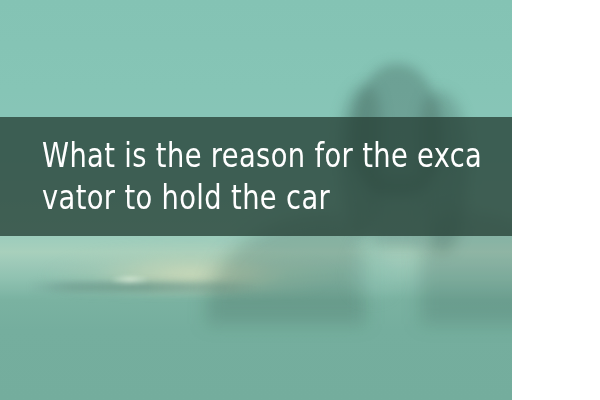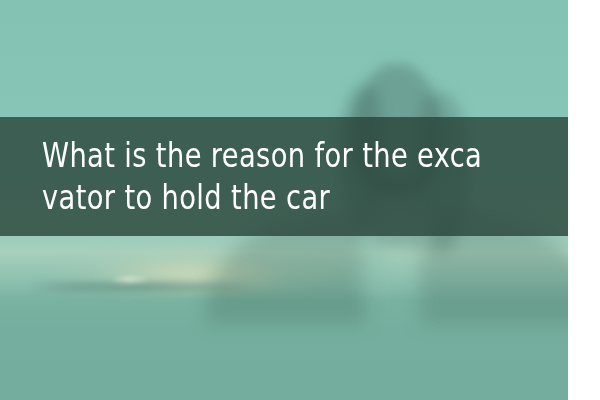"What is the reason for" #thumbnail { width: 568px -> 512px }
